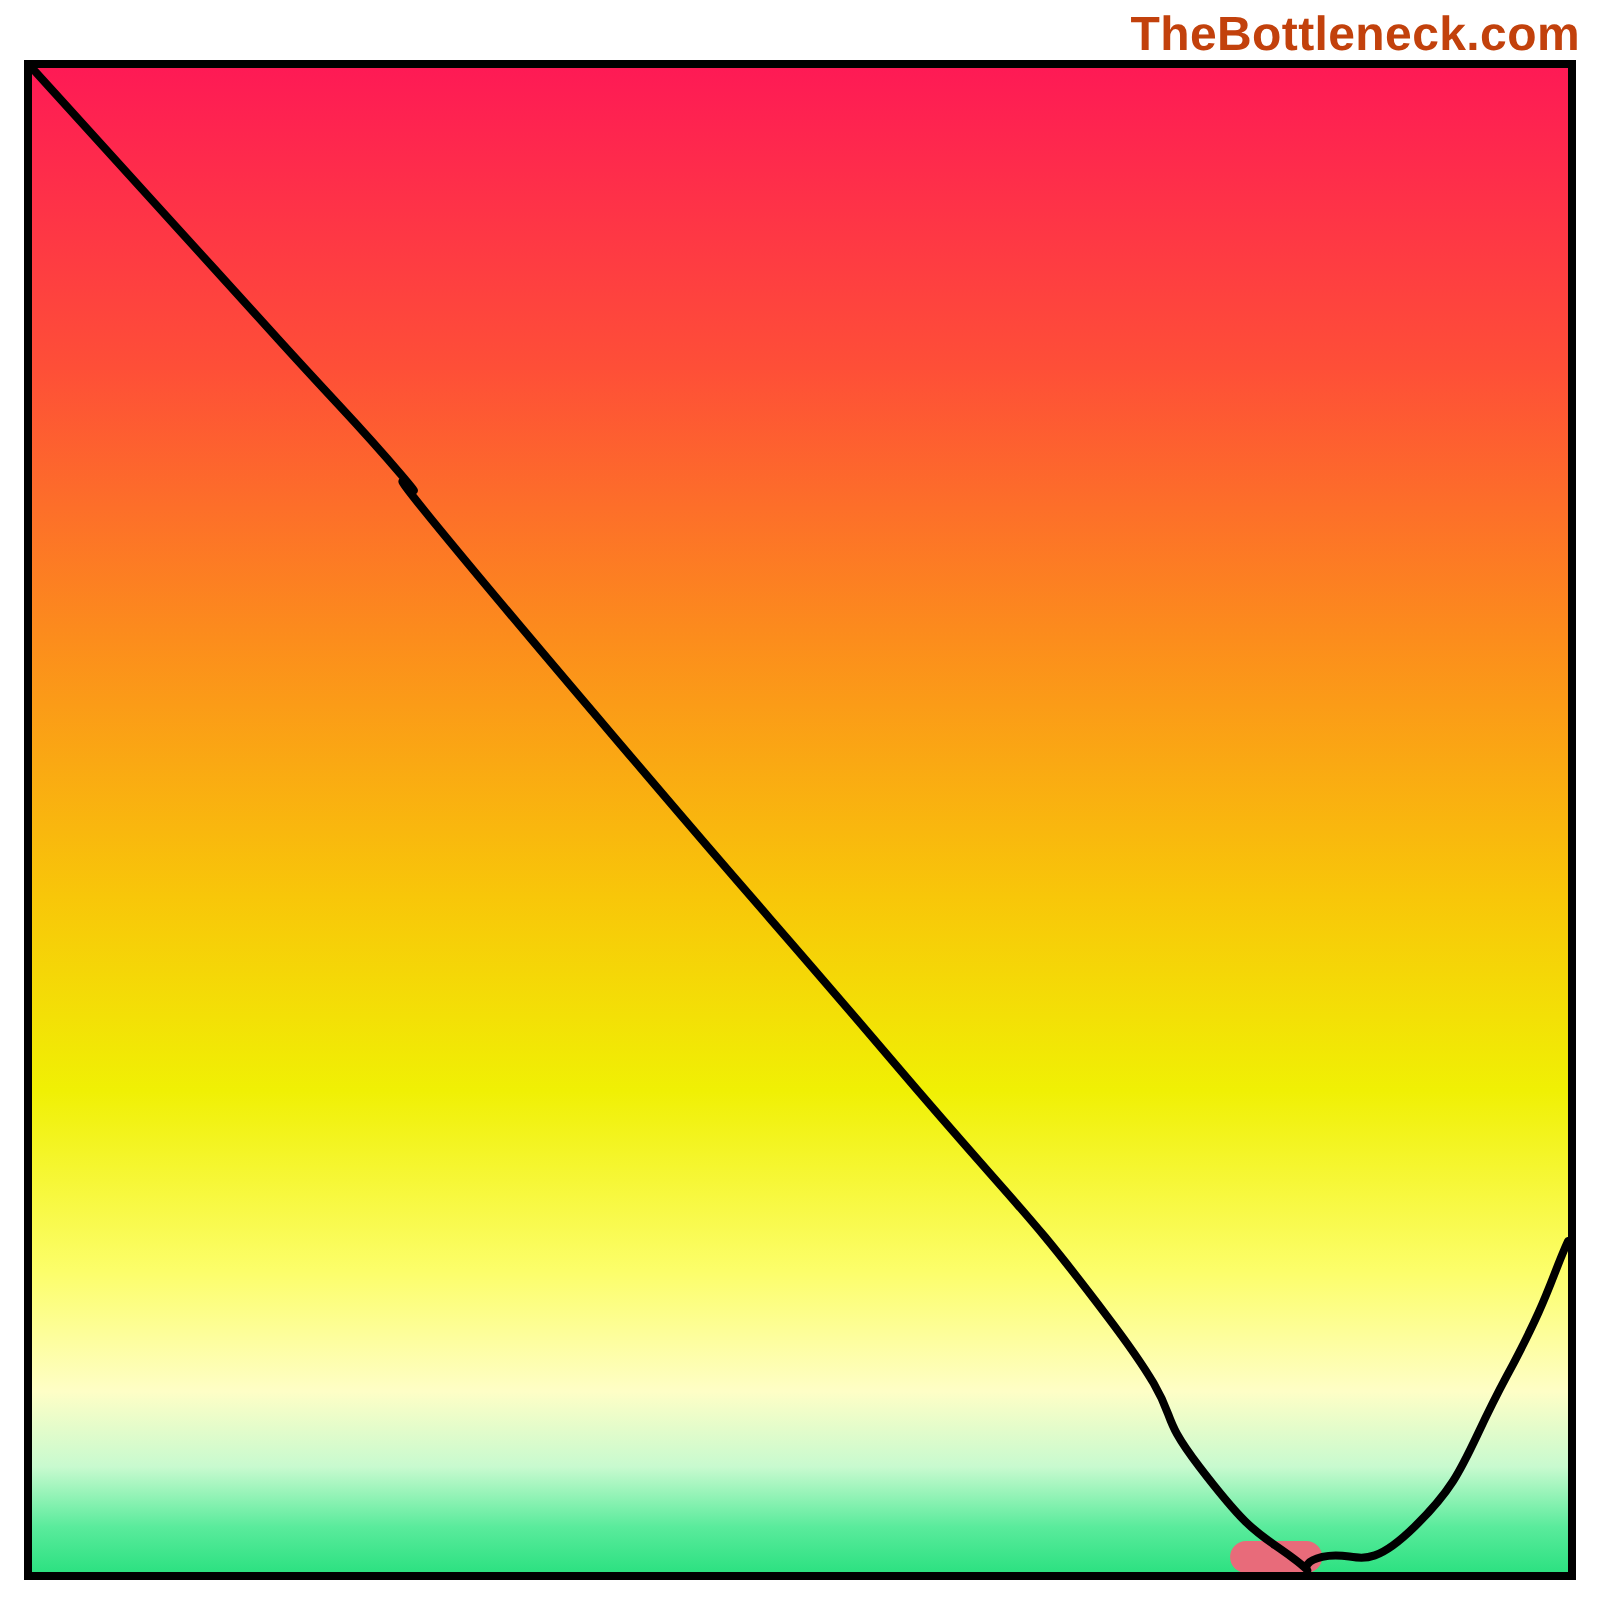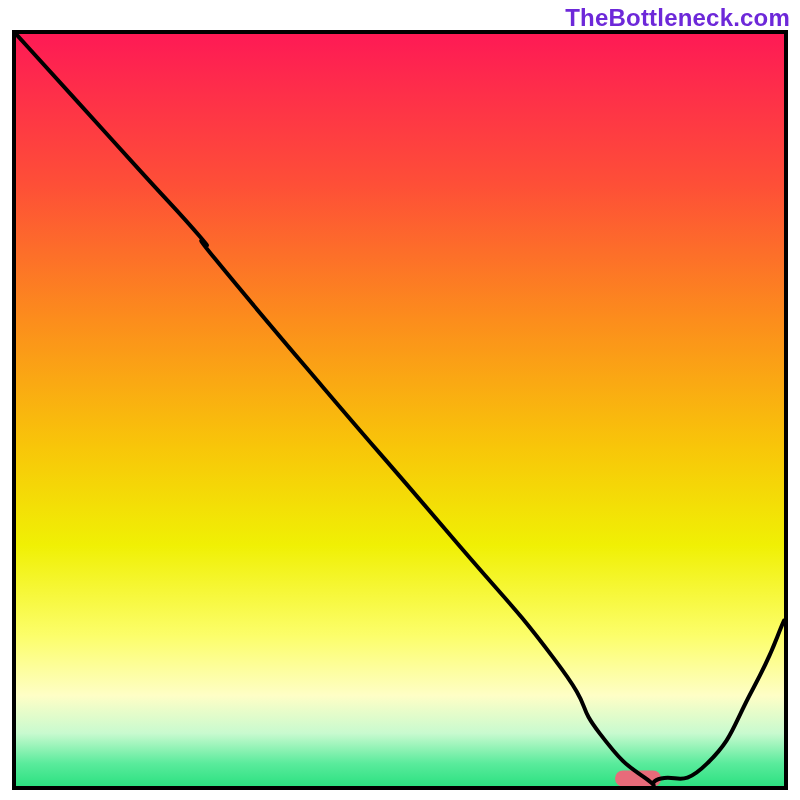"TheBottleneck.com" .watermark { color: #6d28d9 -> #c2410c }
